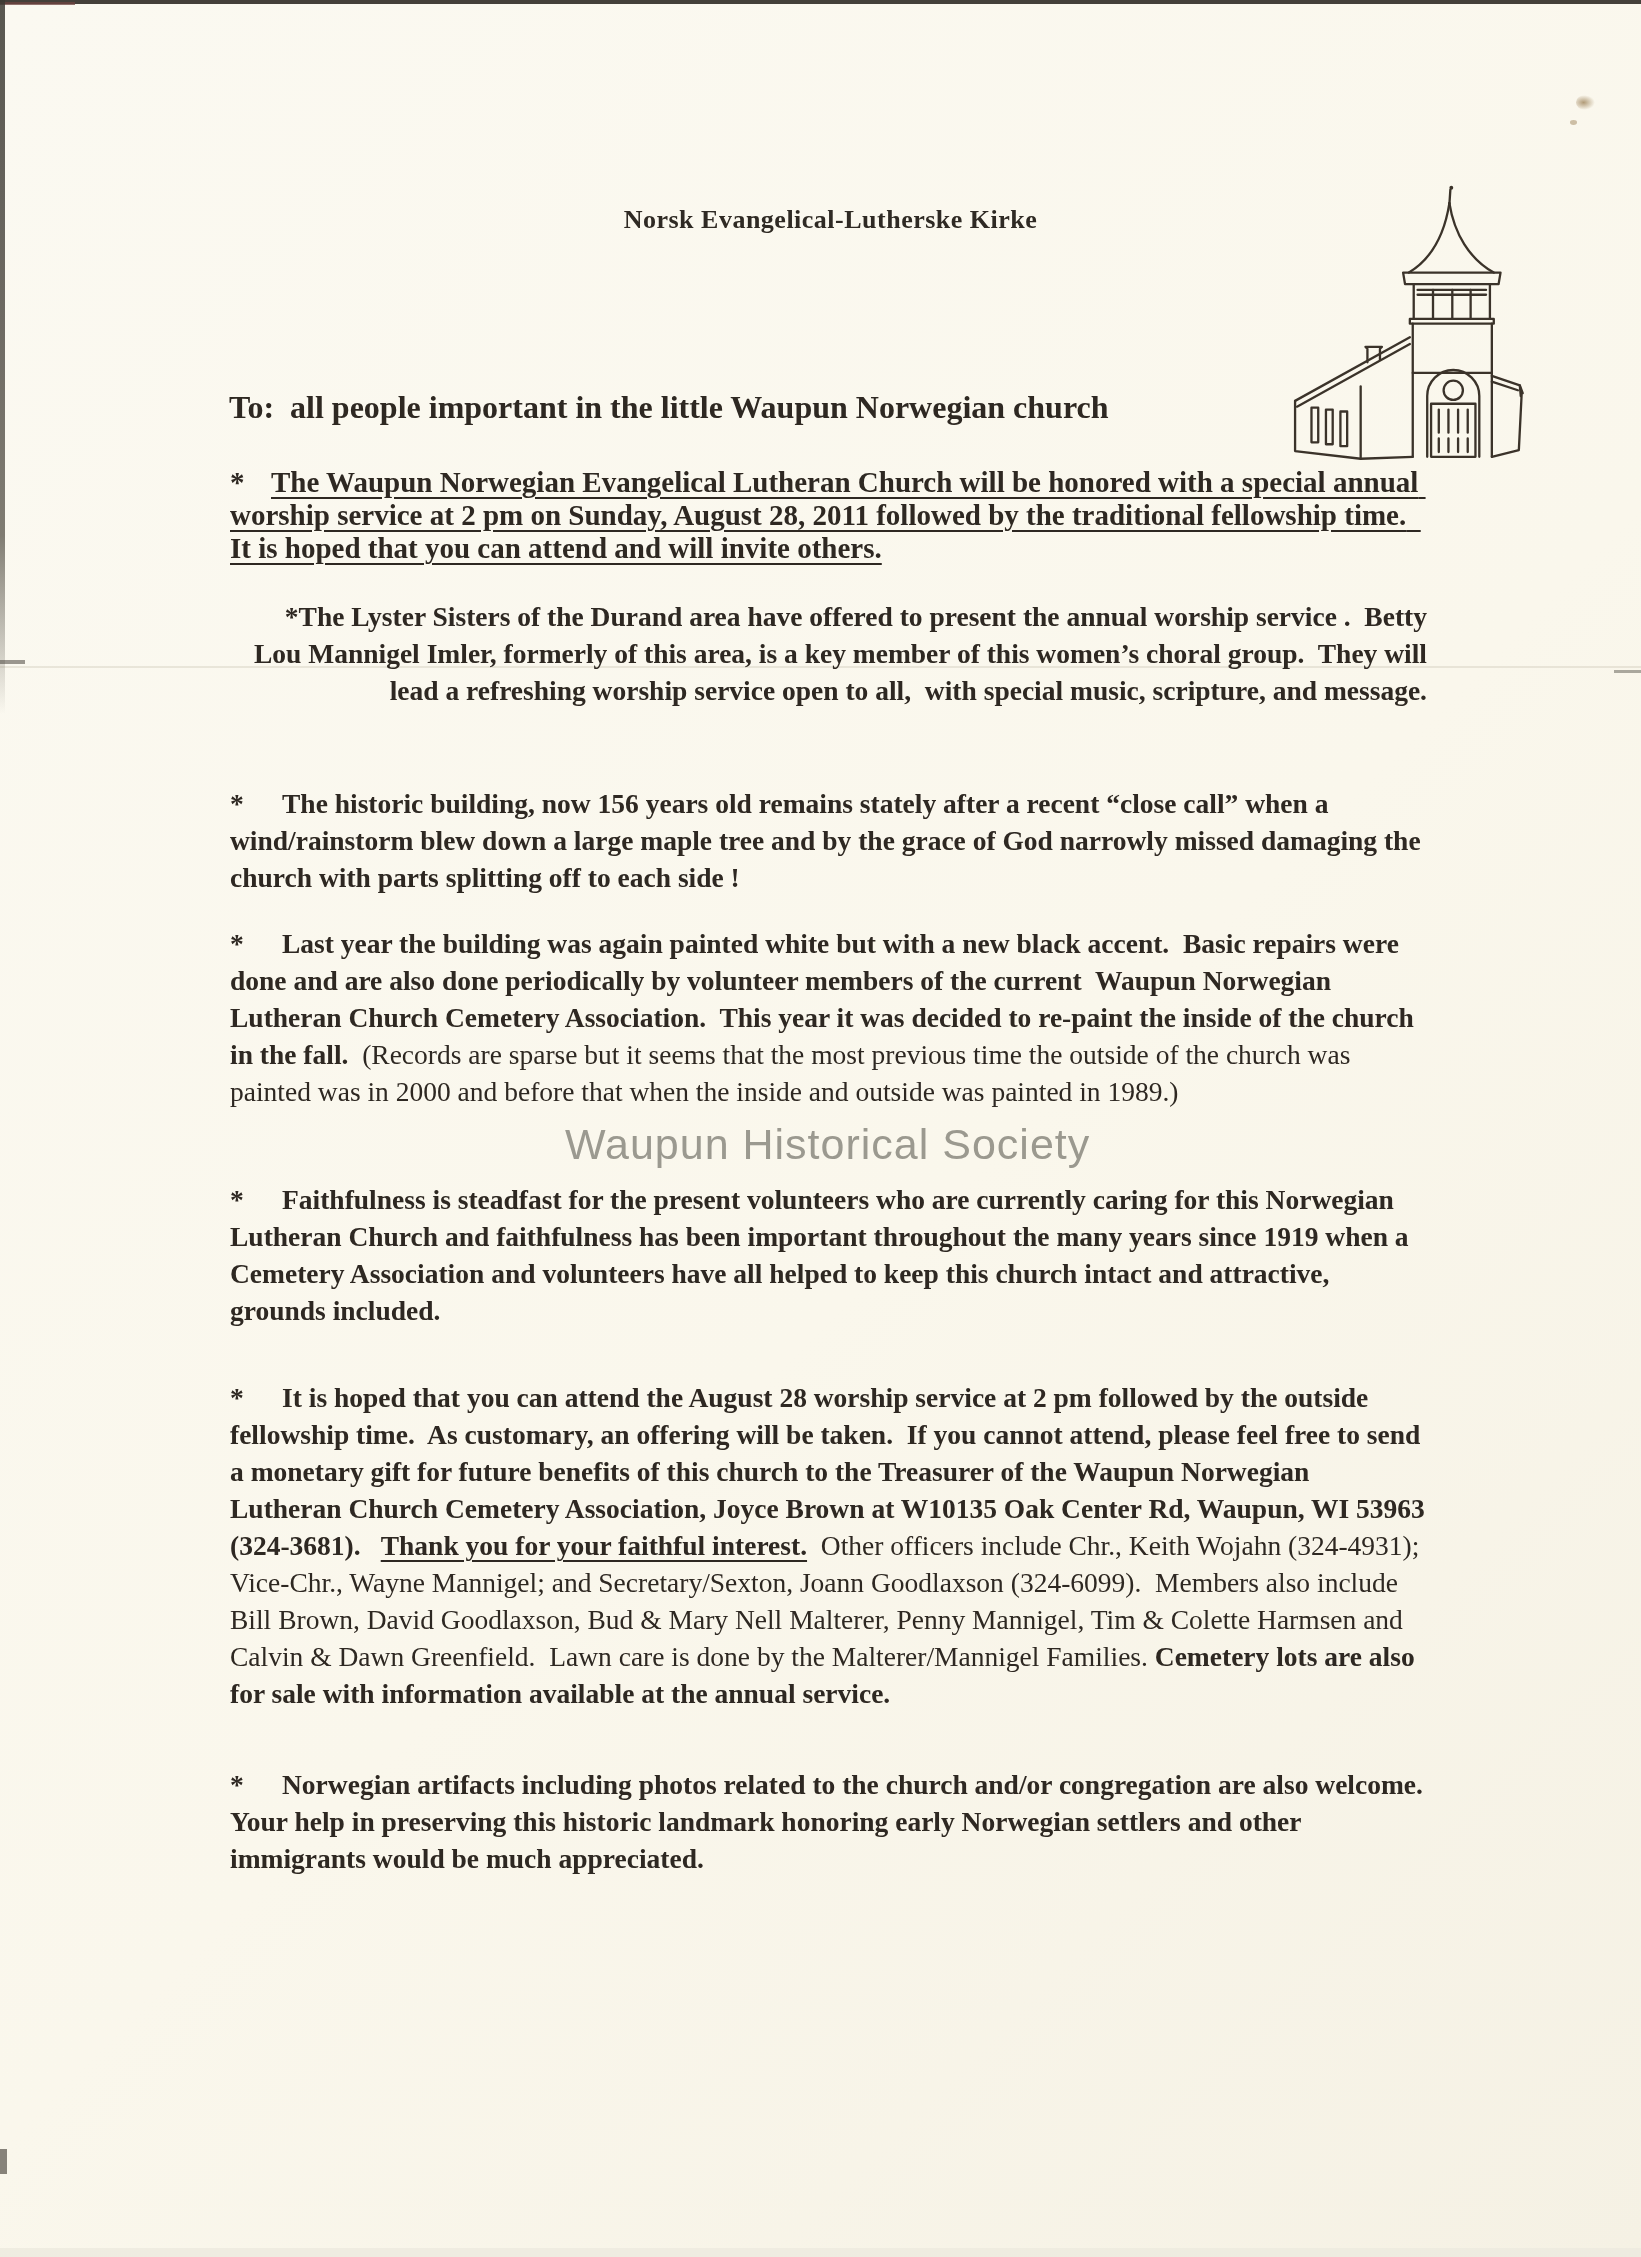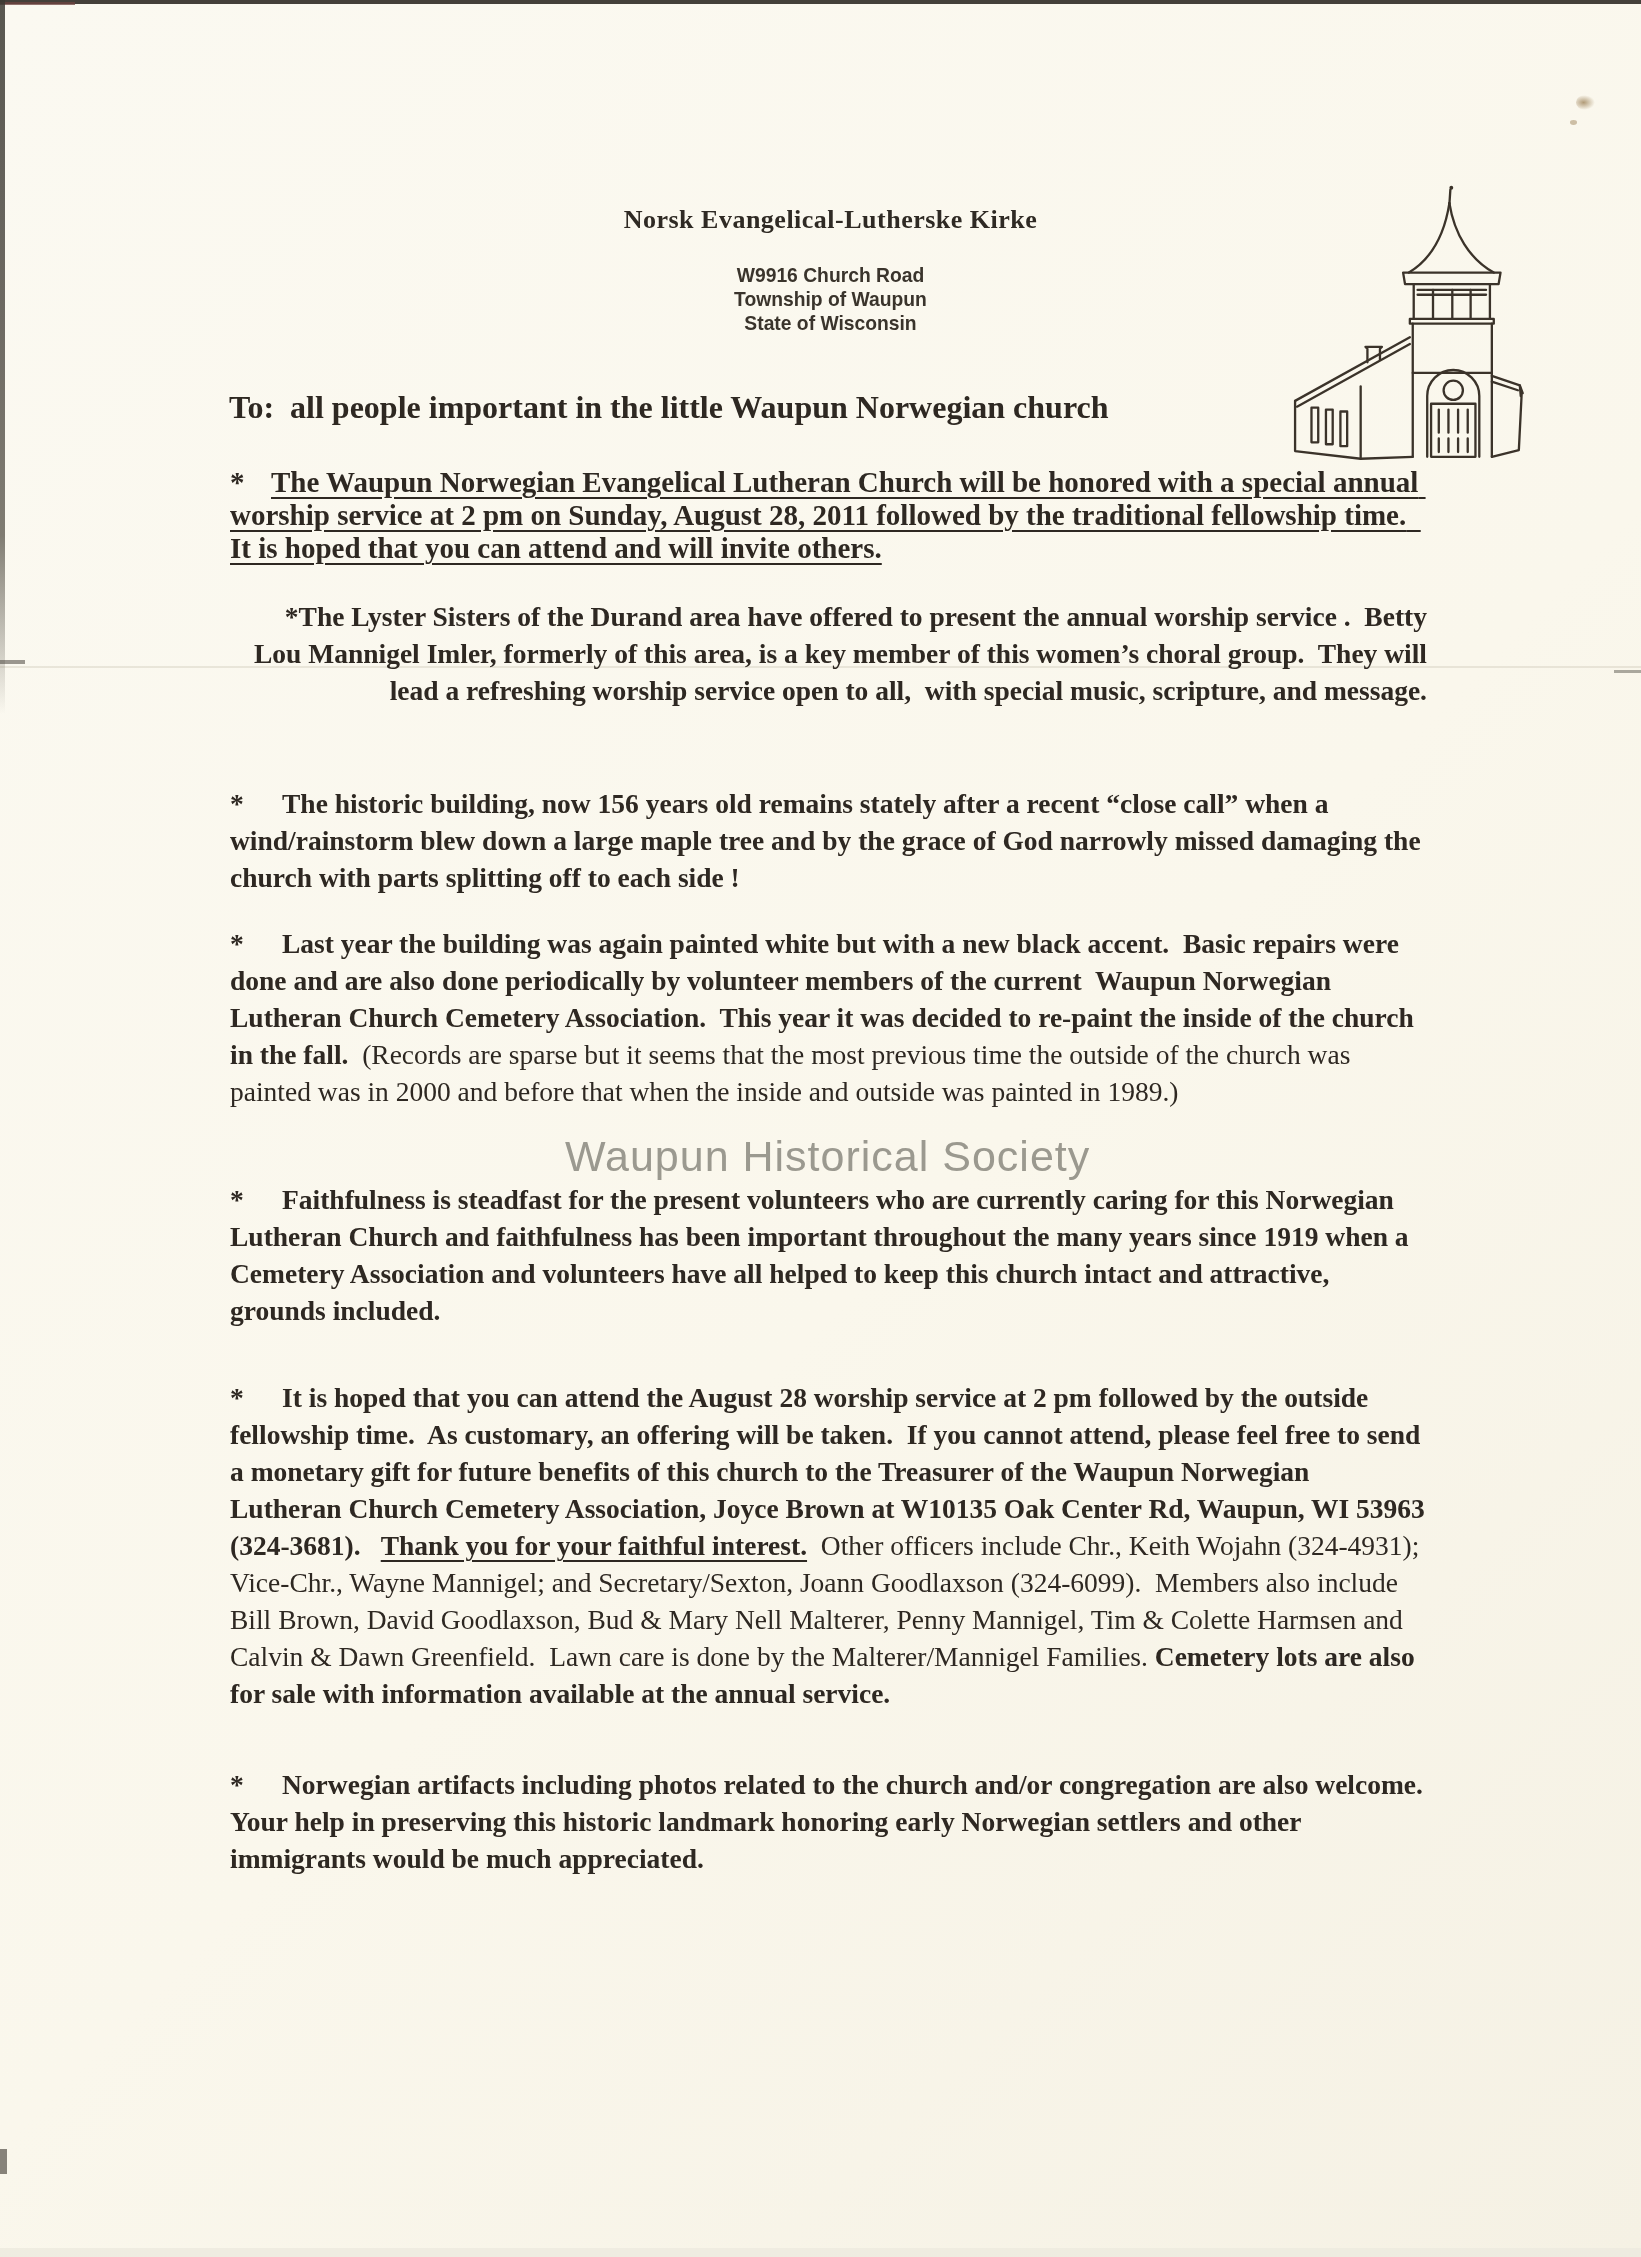"W9916 Church Road" div.address { html: <div> <div>W9916 Church Road</div> <div>Township of Waupun</div> <div>State of Wisconsin</div> </div> -> none }
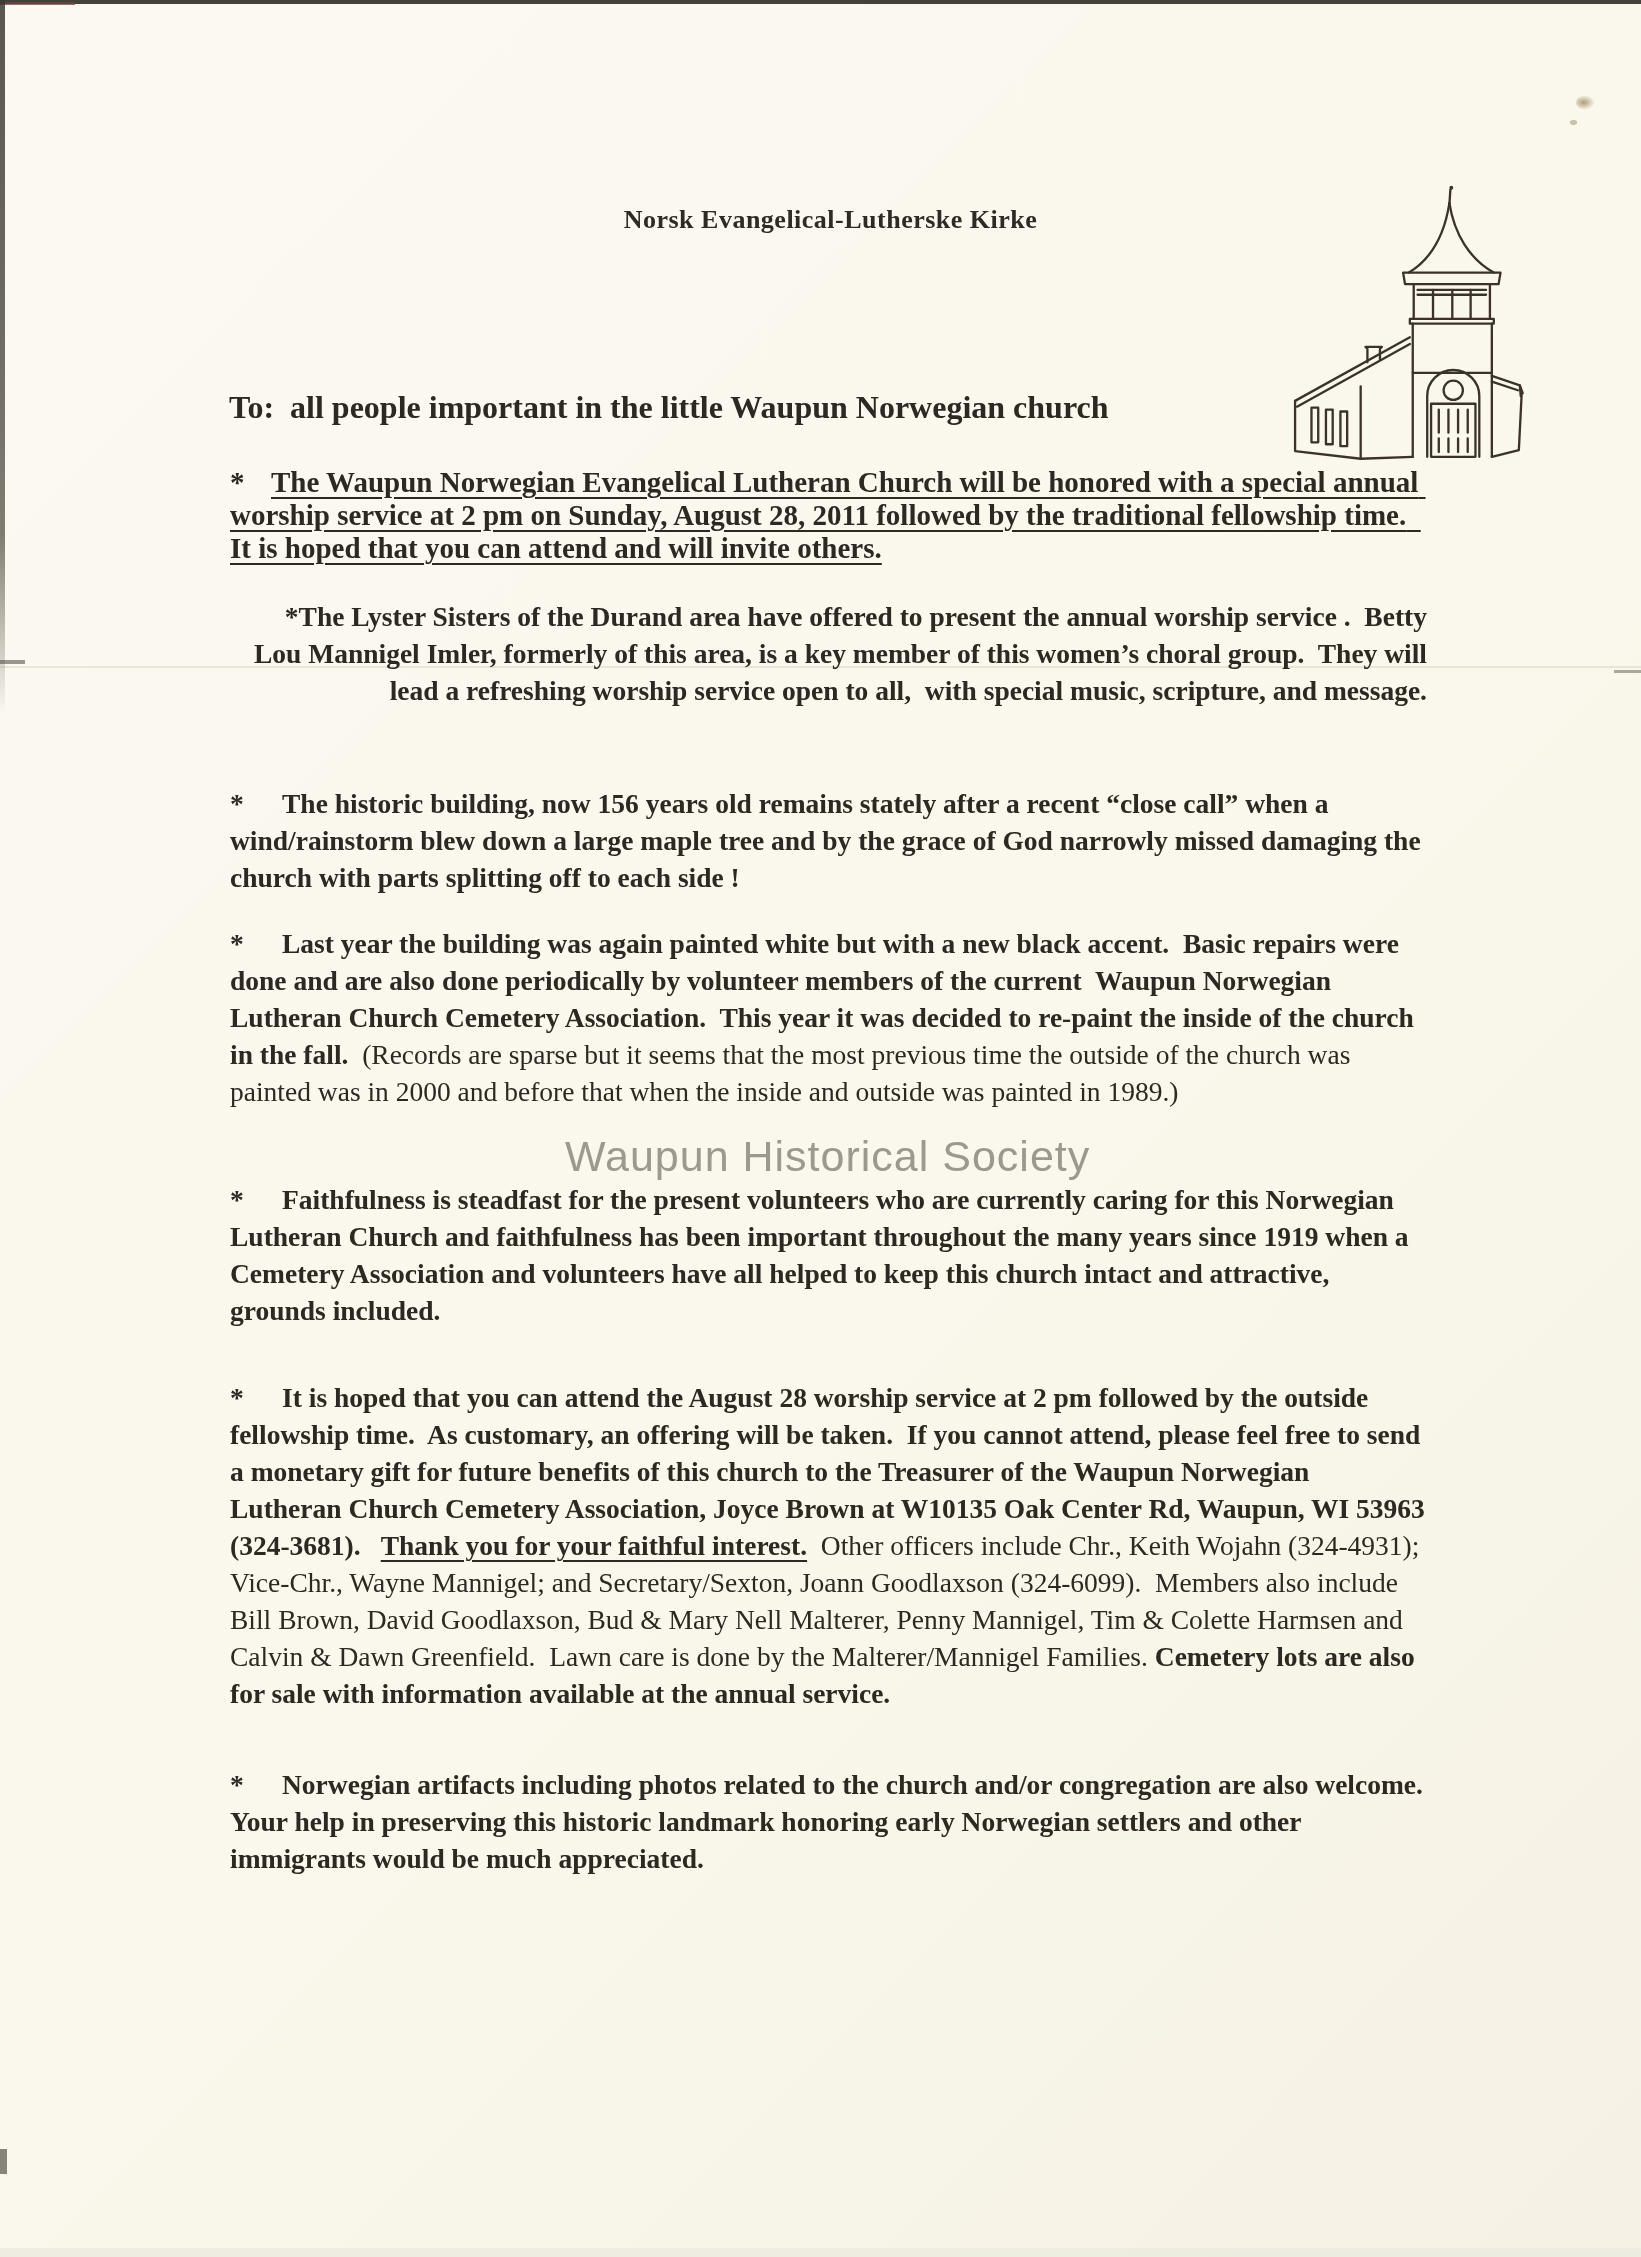"Waupun Historical Society" .watermark { margin-top: 12px -> none }
